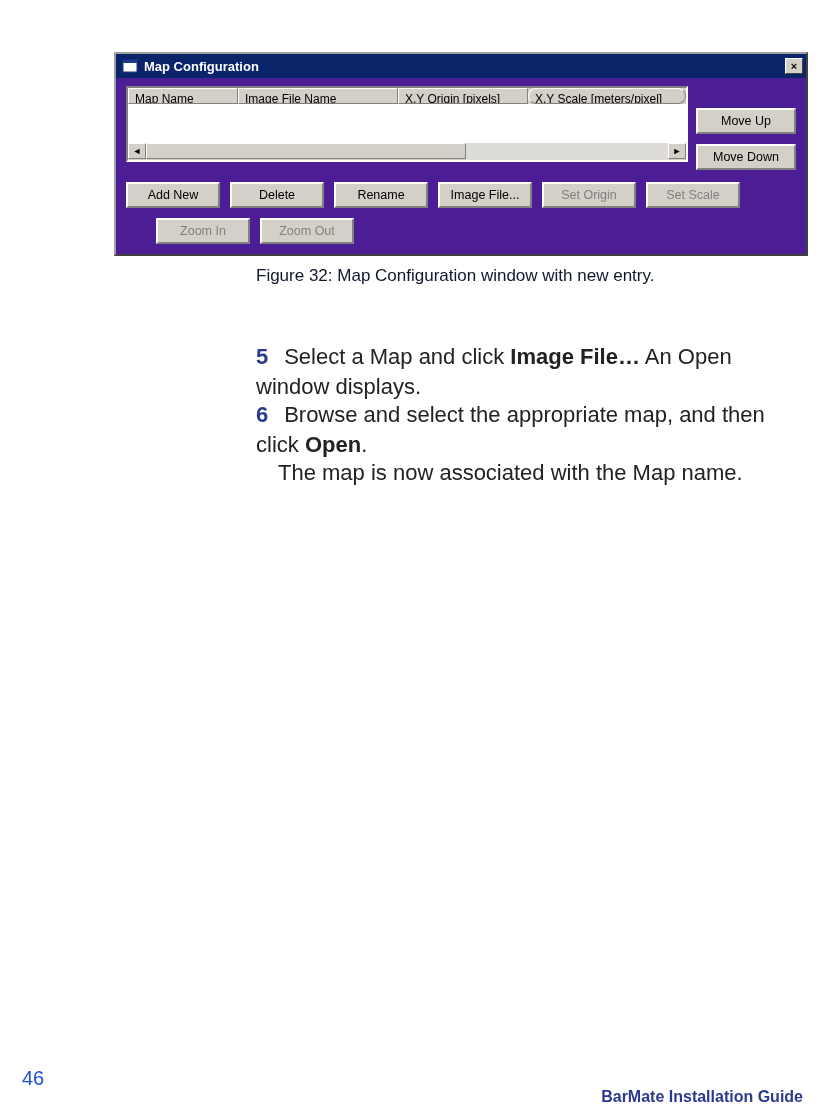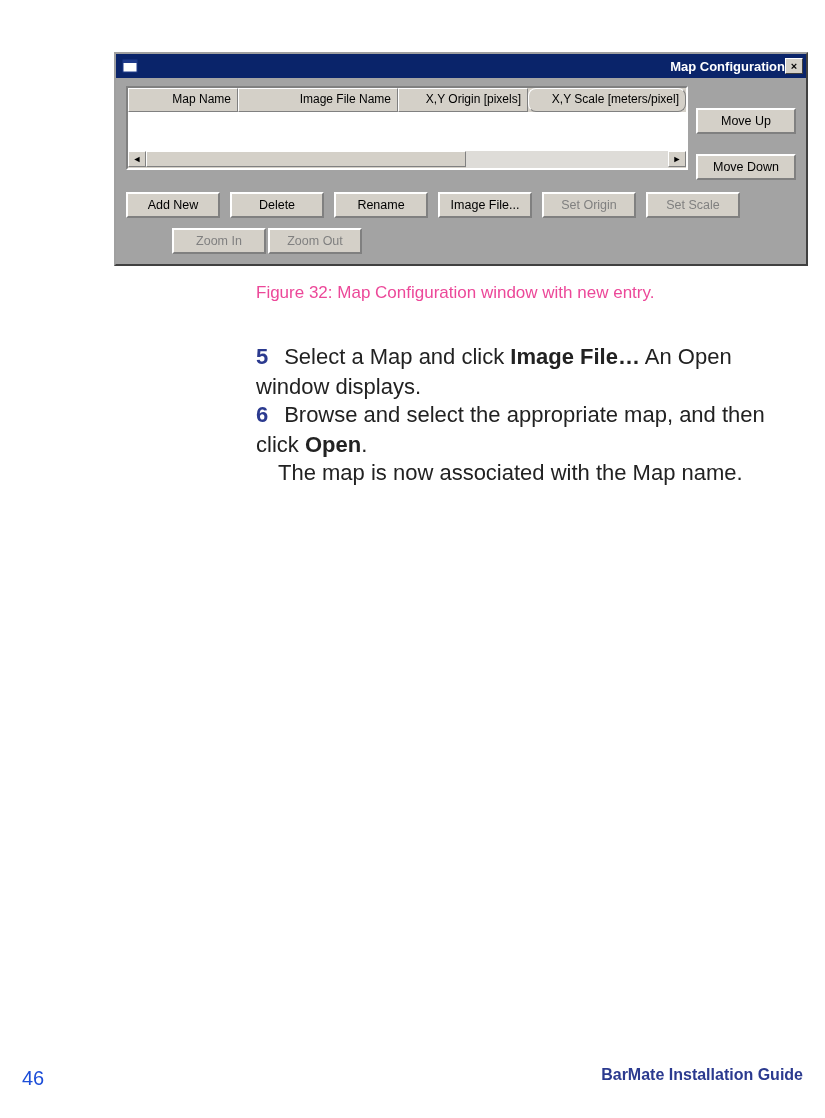"Map Configuration" .dialog-raised { background: #a3a3a3 -> #4c1d95; text-align: right -> none }
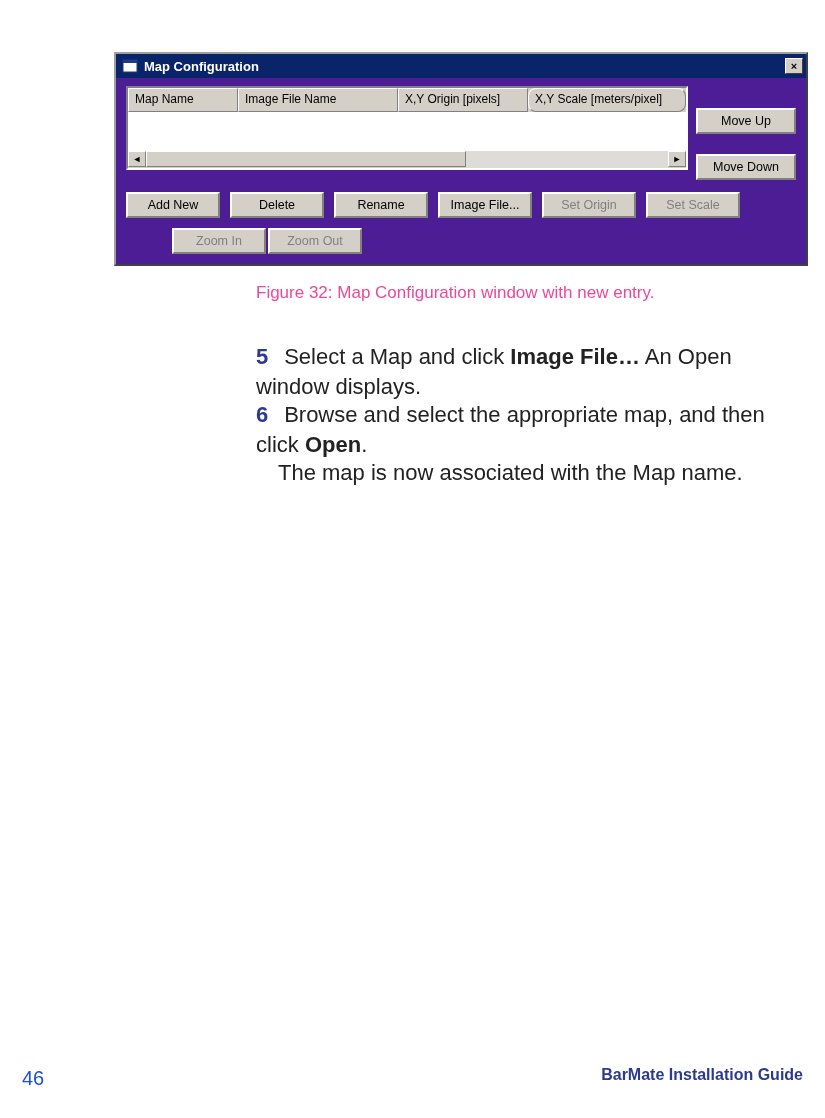"Map Name" .list-header { height: 24px -> 16px }
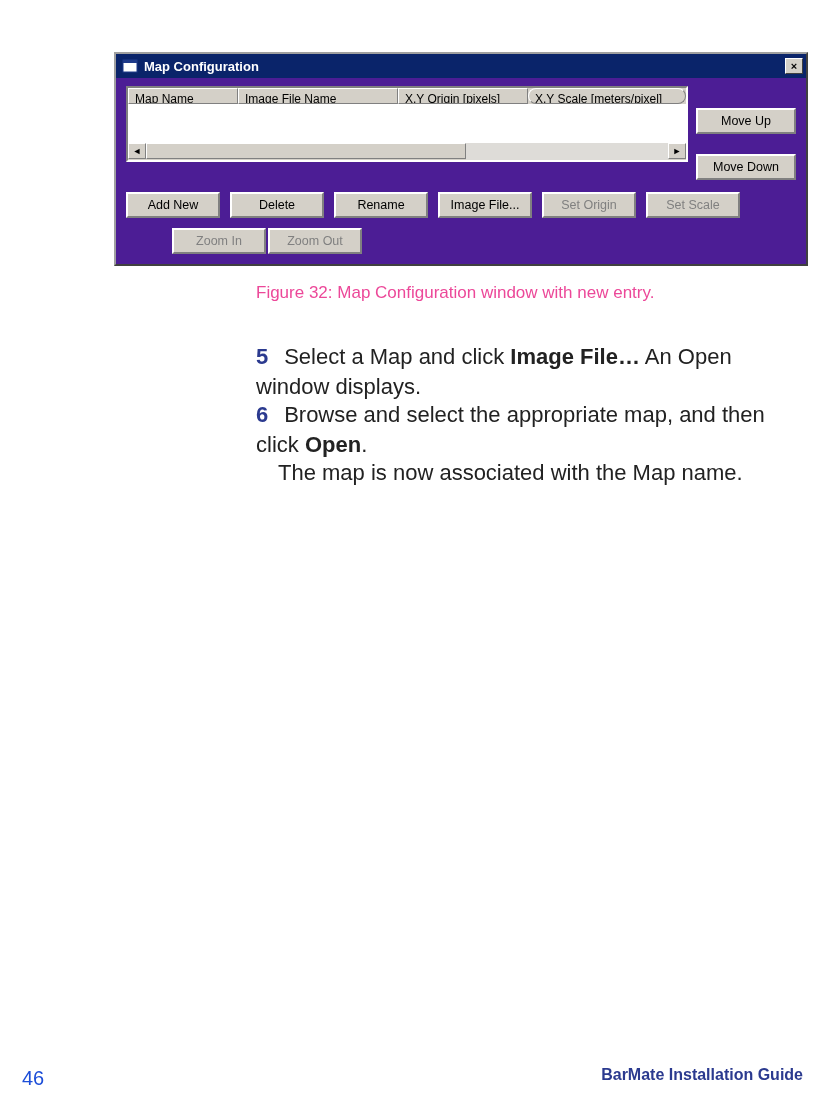"Move Up" .side-btns { gap: 20px -> 10px }
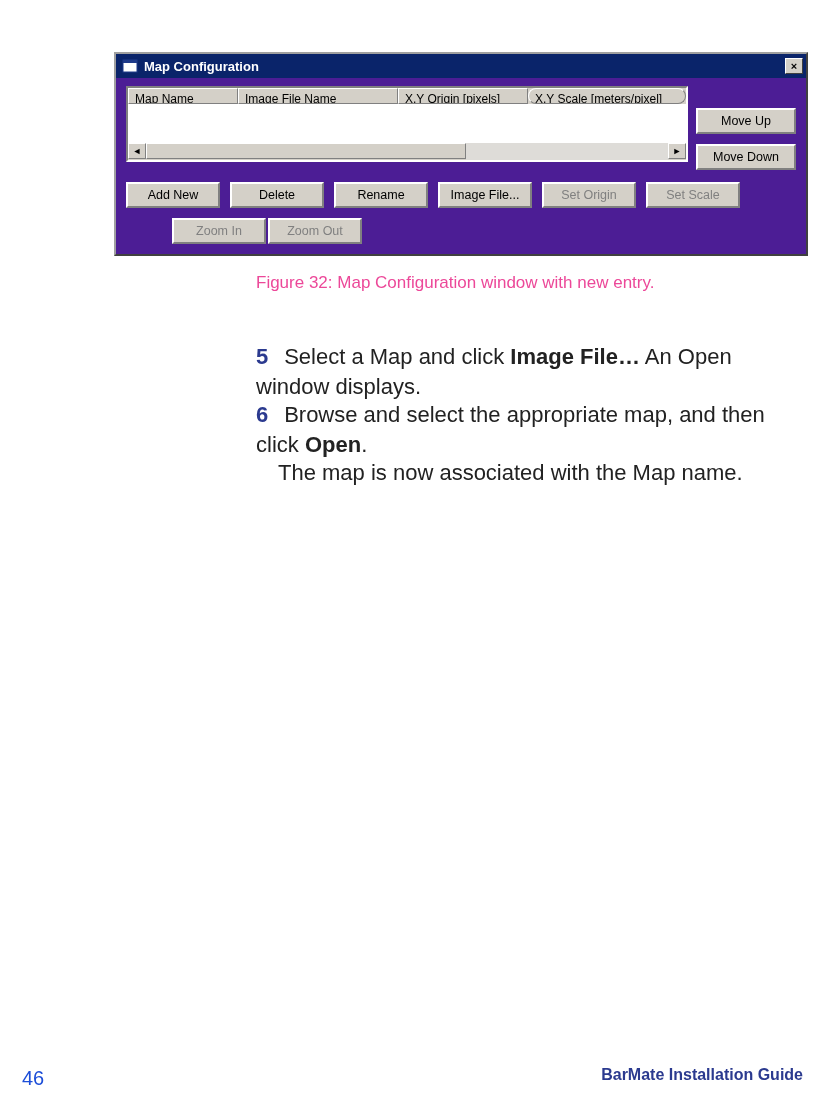"Zoom In" .btn-row2 { gap: 2px -> 10px; margin-left: 46px -> 30px }
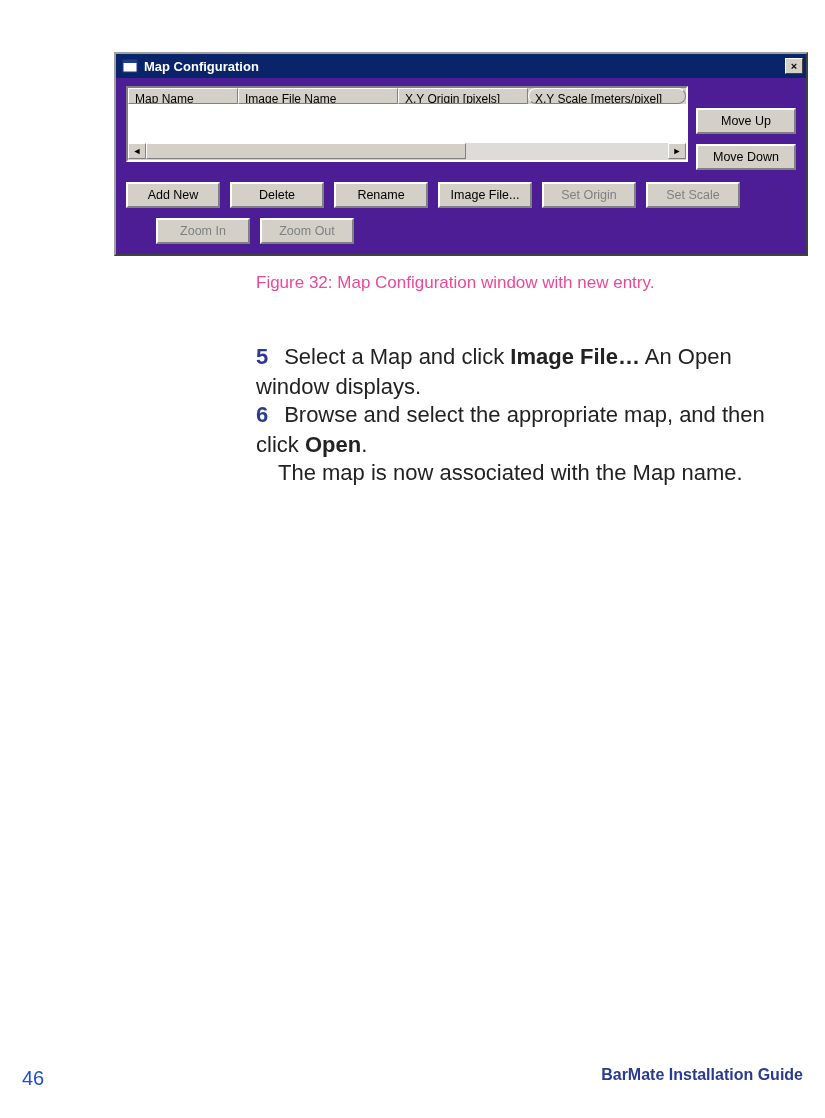"Figure 32: Map Configuration window" .figure-caption { color: #ec4899 -> #0f172a; margin-top: 17px -> 10px }
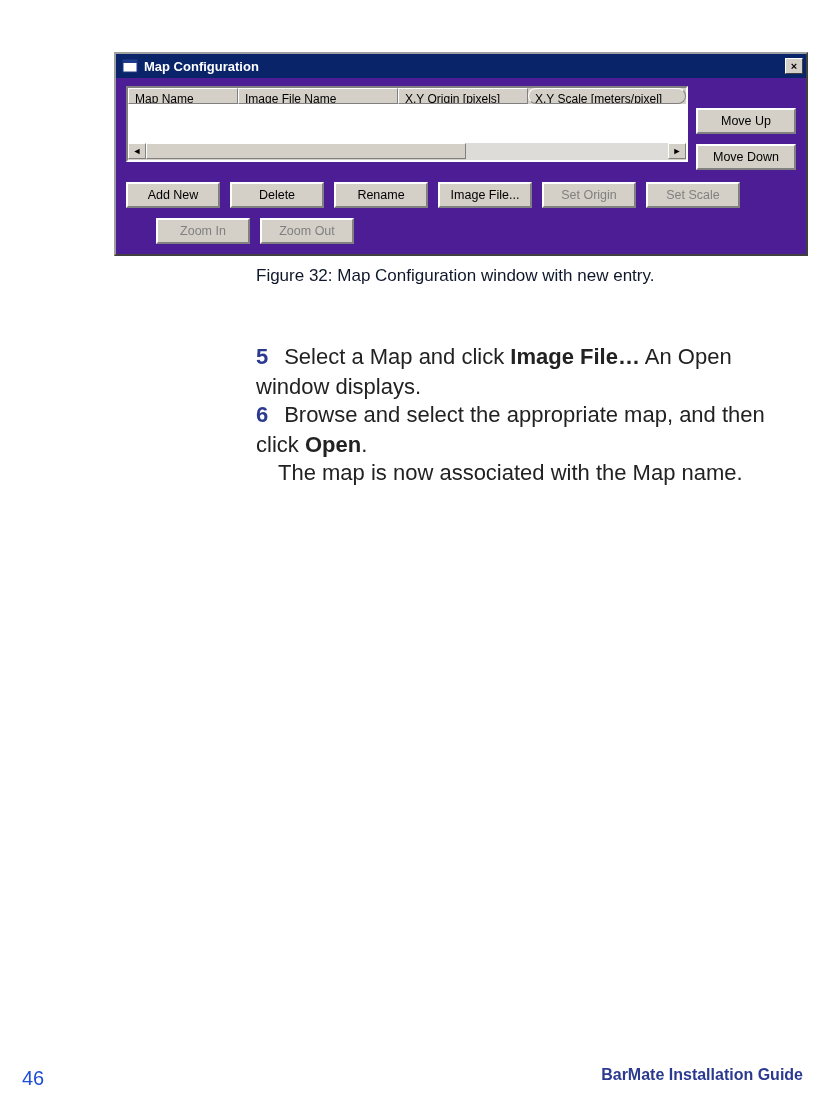"BarMate Installation Guide" .footer-right { bottom: 34px -> 12px }
